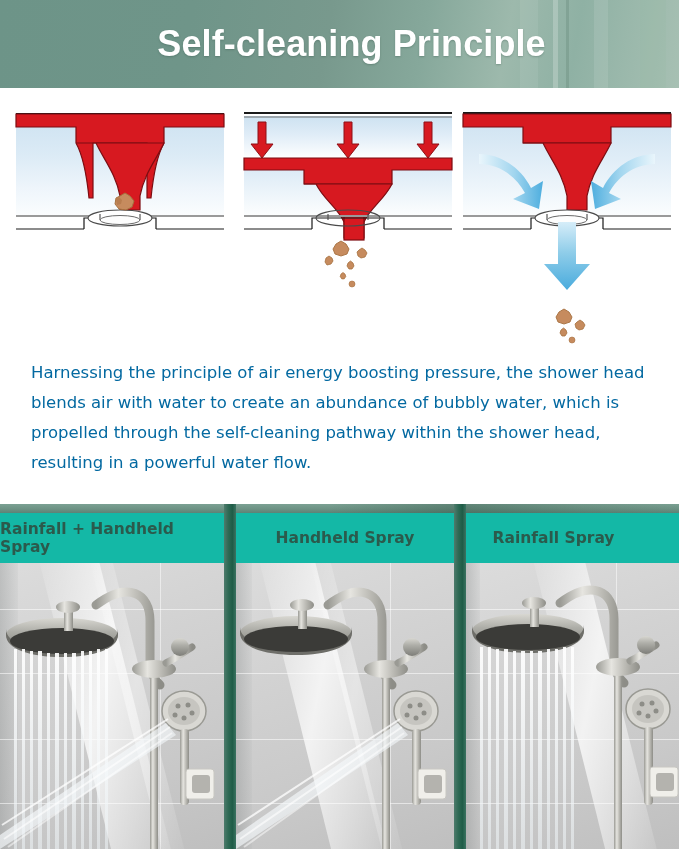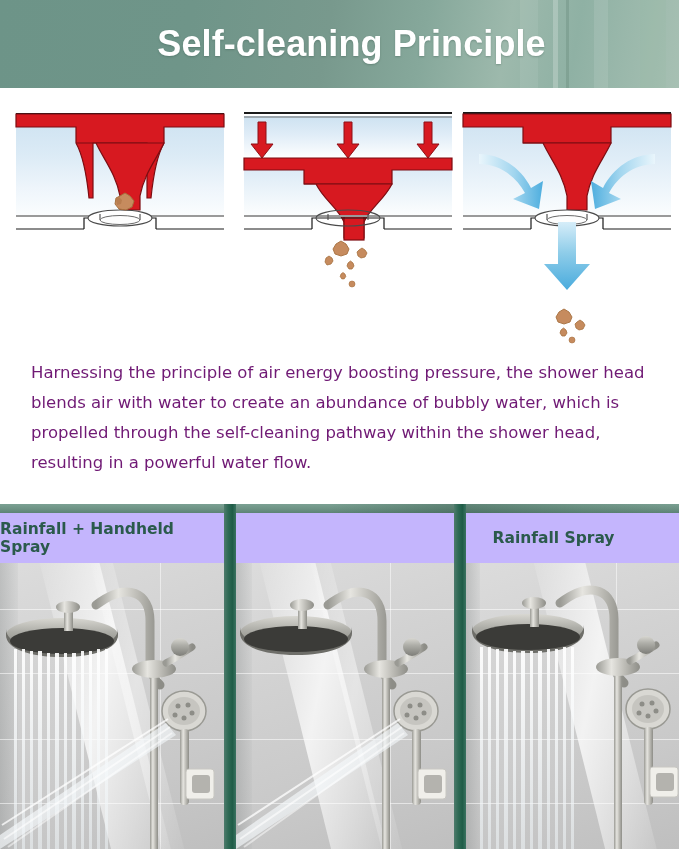"Harnessing the principle of air" .bodytext { color: #701a75 -> #0369a1 }
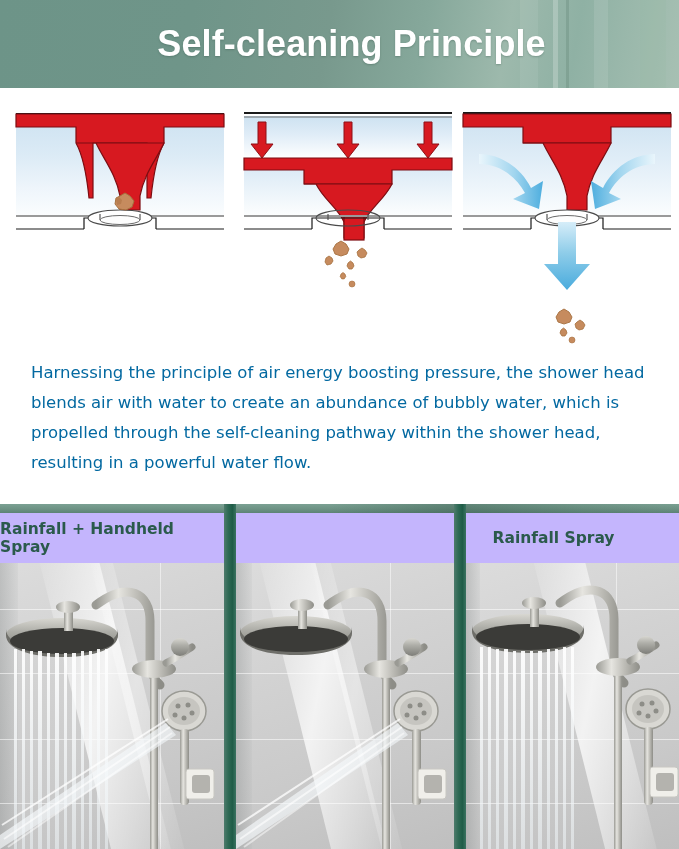"Rainfall + Handheld Spray" .labels { background: #c4b5fd -> #14b8a6 }
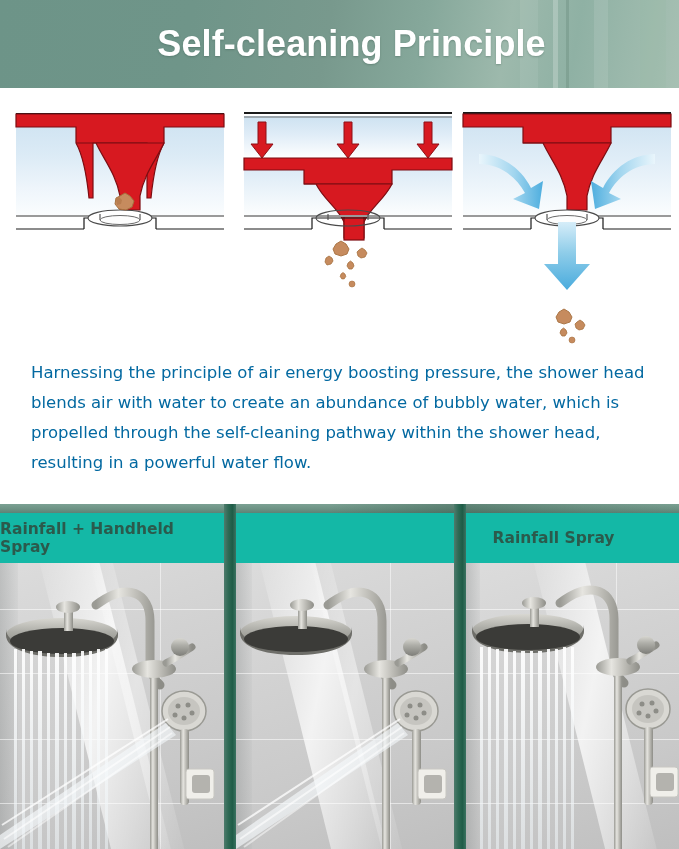"Handheld Spray" div.label { html: none -> <div>Handheld Spray</div> }
